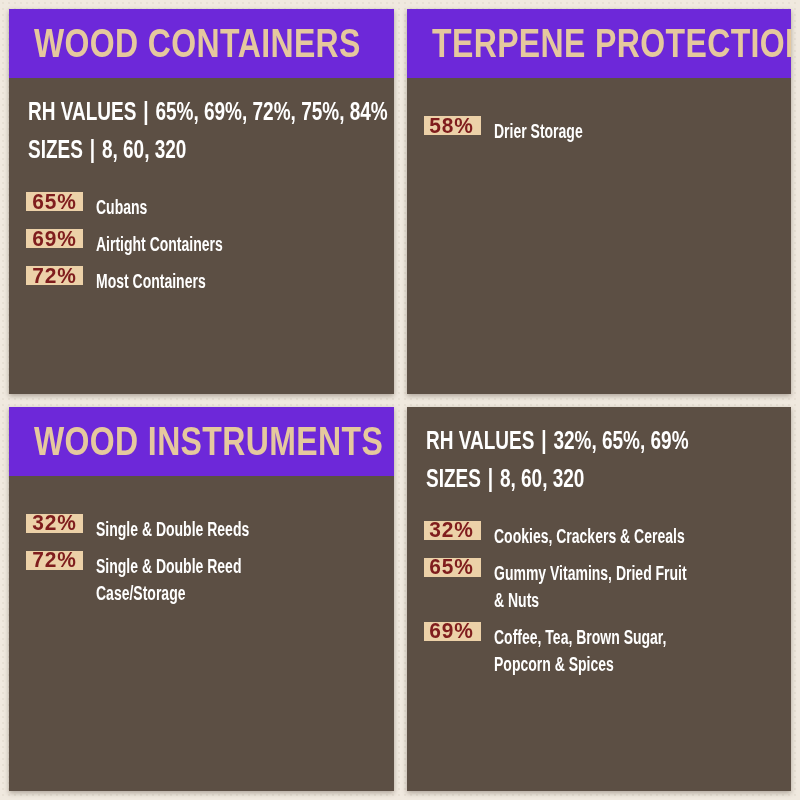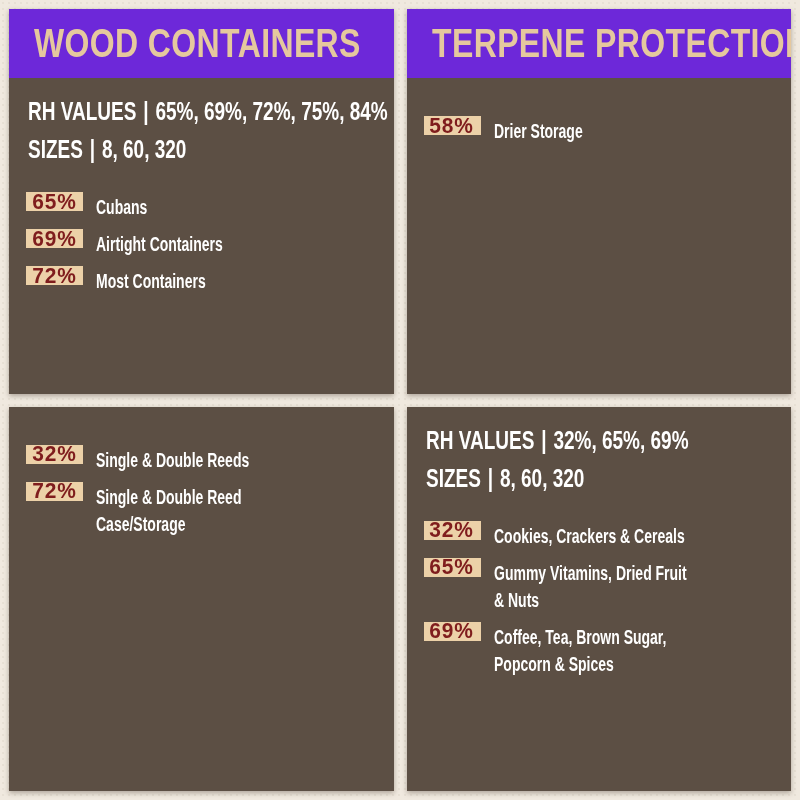"WOOD INSTRUMENTS" header.panel-header { html: none -> <header> <h2>WOOD INSTRUMENTS</h2> </header> }
